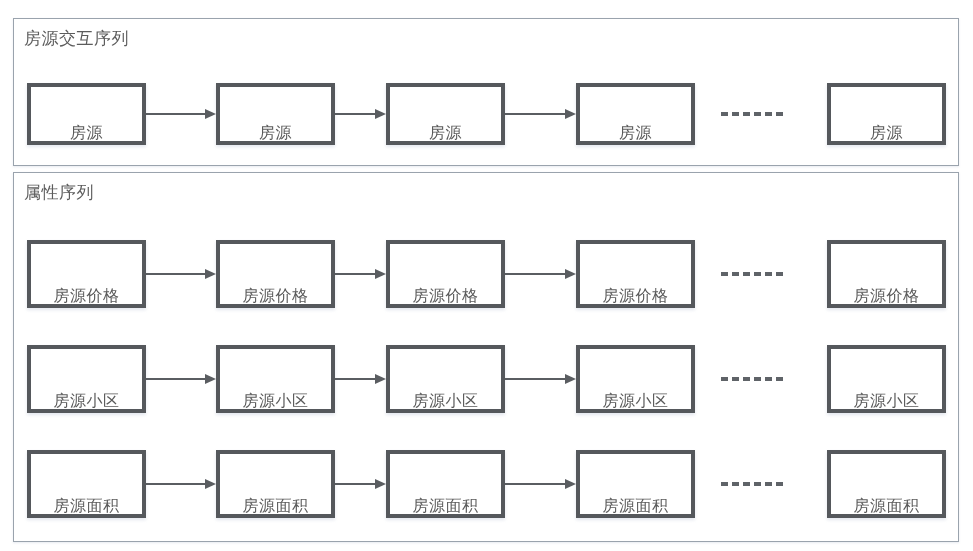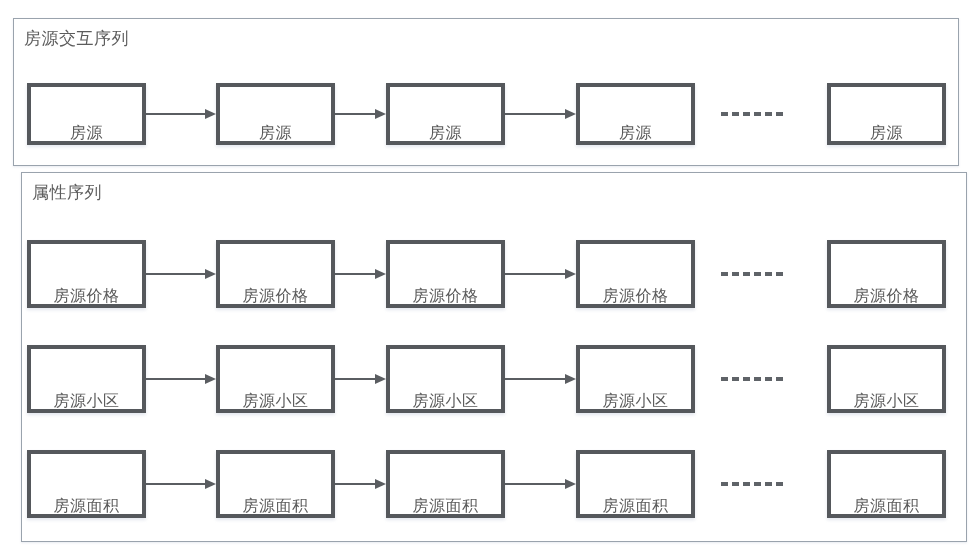"属性序列" #panel-attributes { left: 21px -> 13px }
